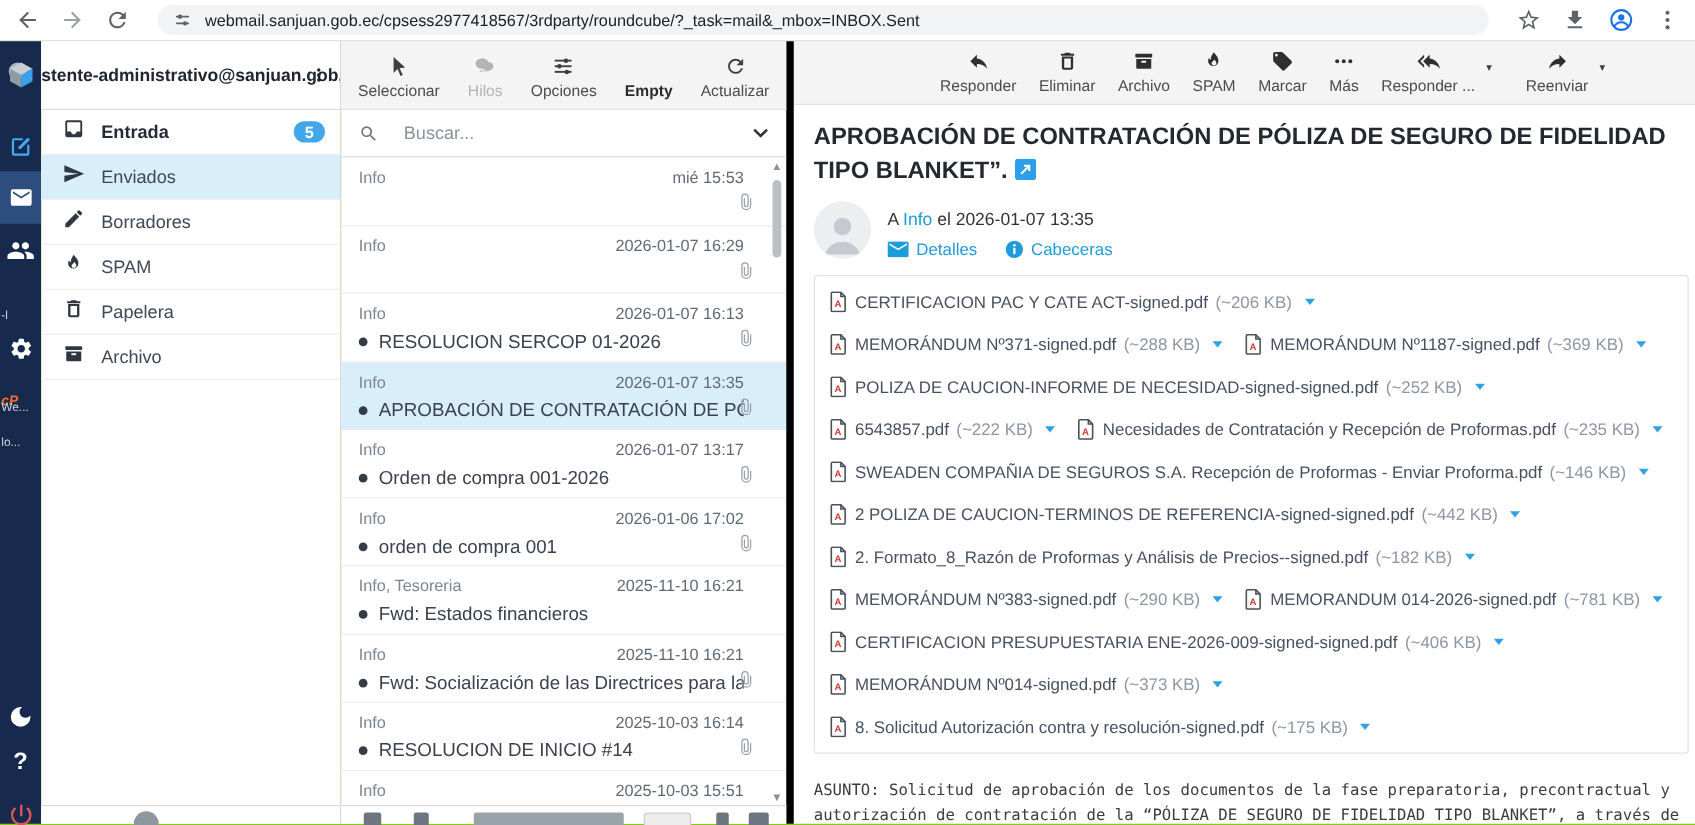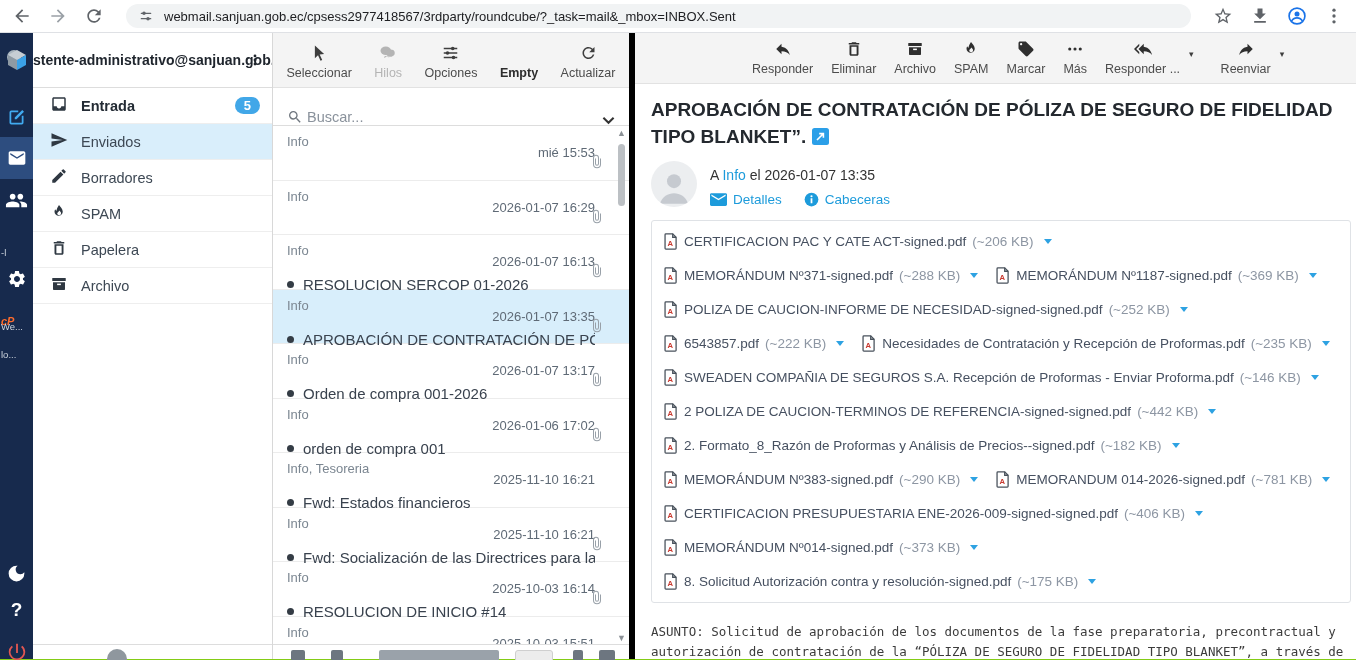"Buscar..." .searchbar { align-items: flex-end -> center; gap: 4px -> 20px }
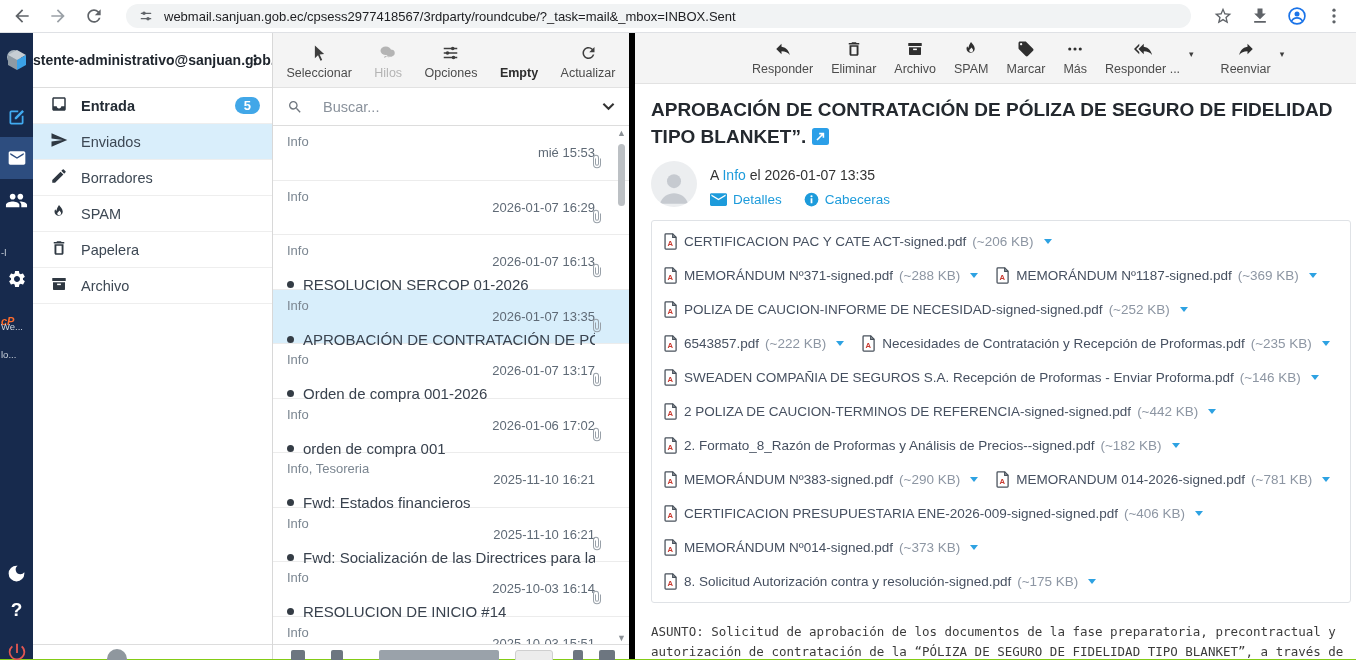"mié 15:53" .msg-date { margin-top: 11px -> none }
